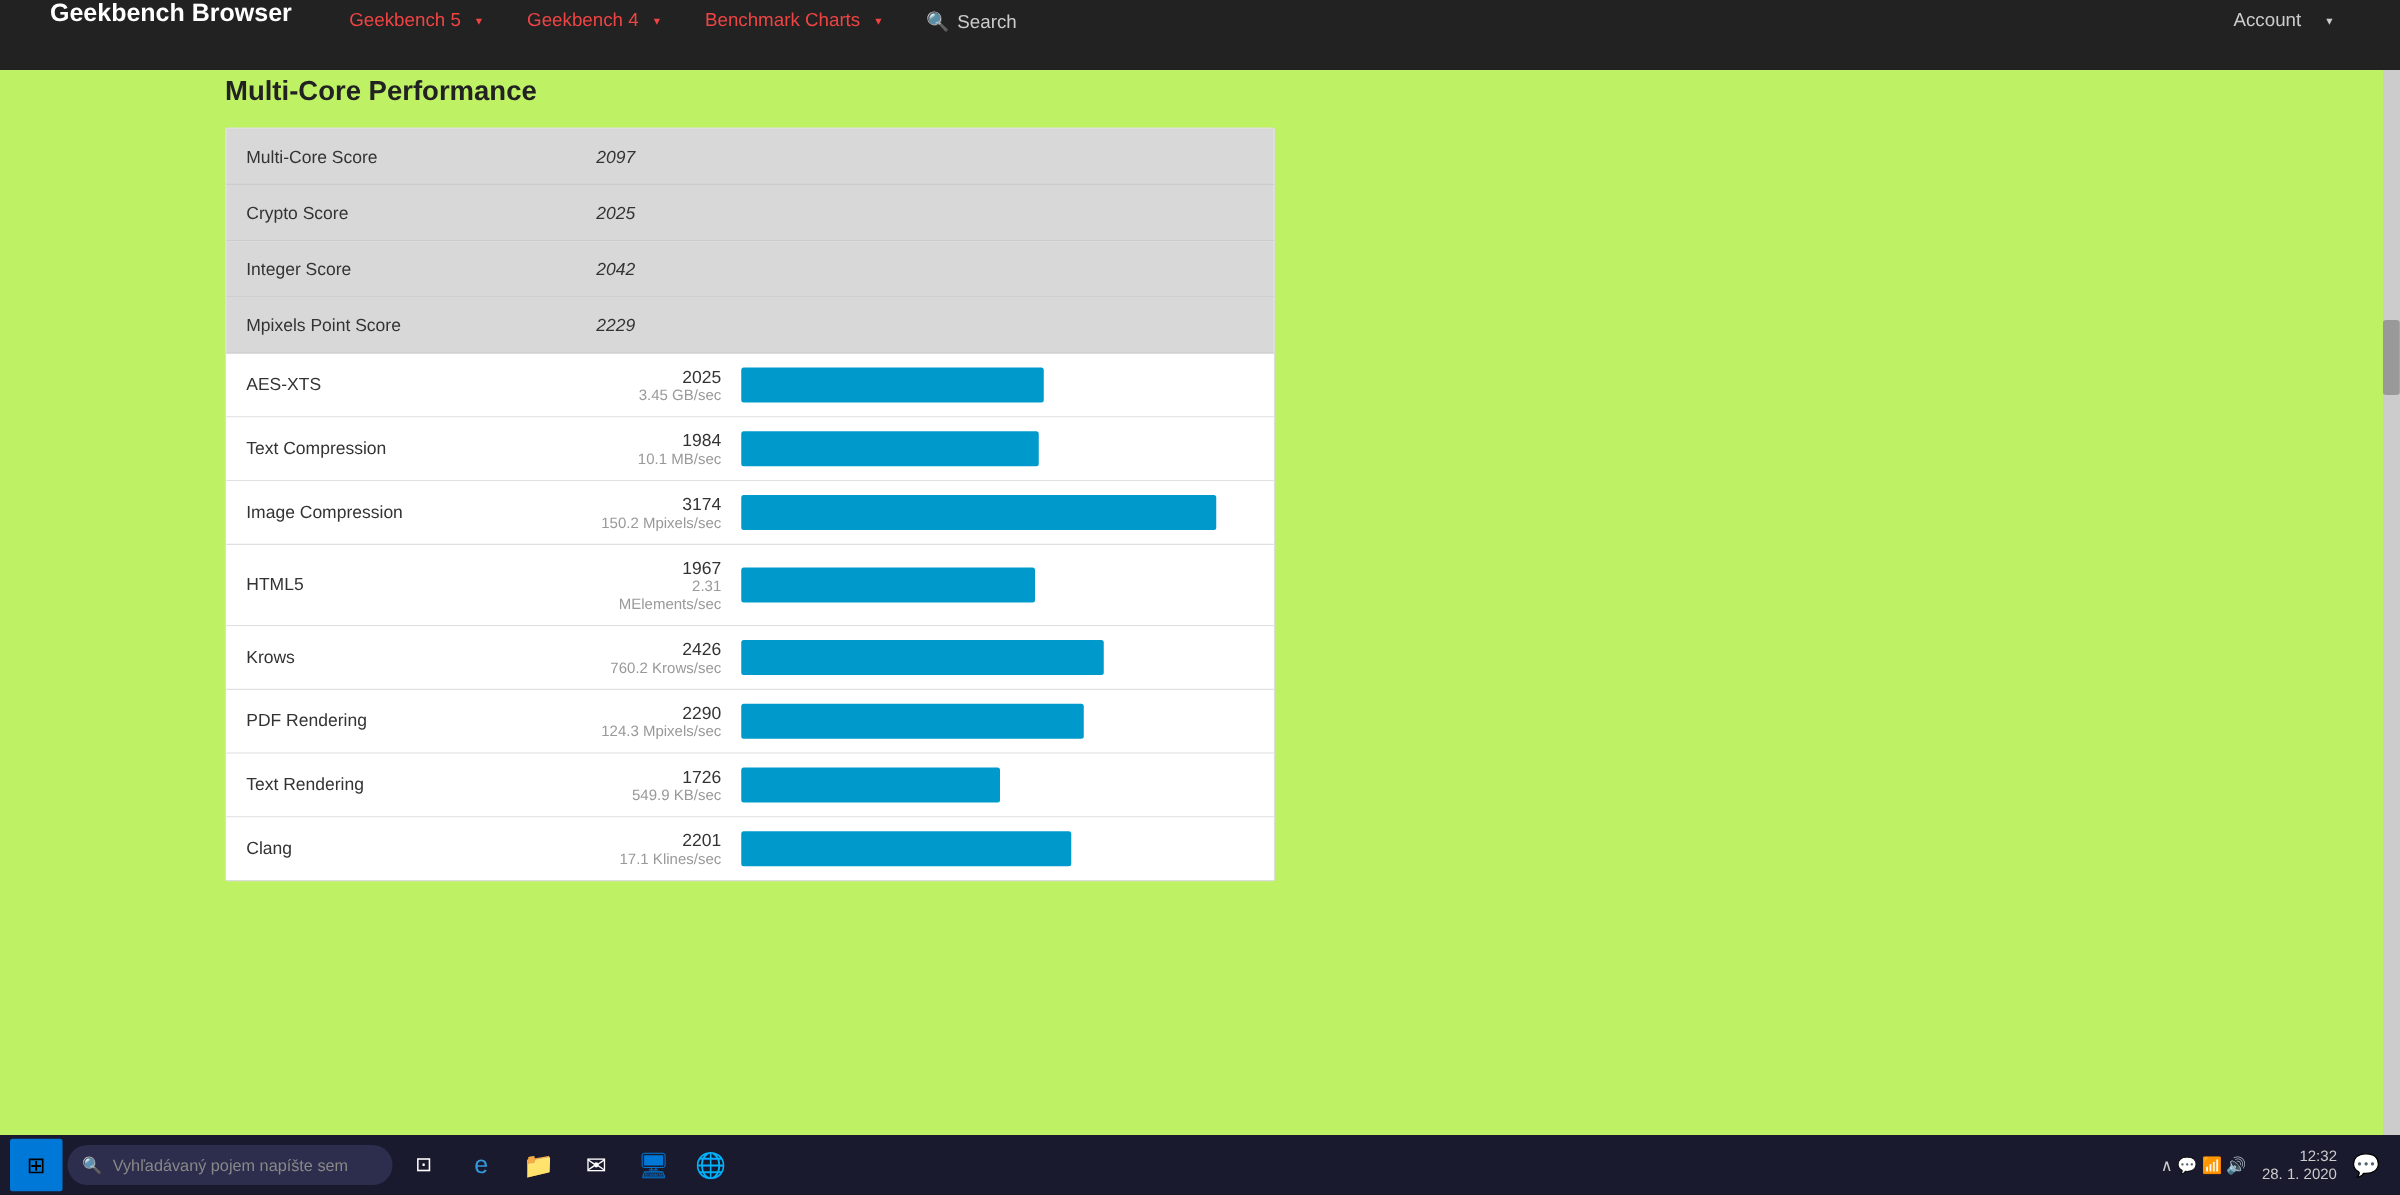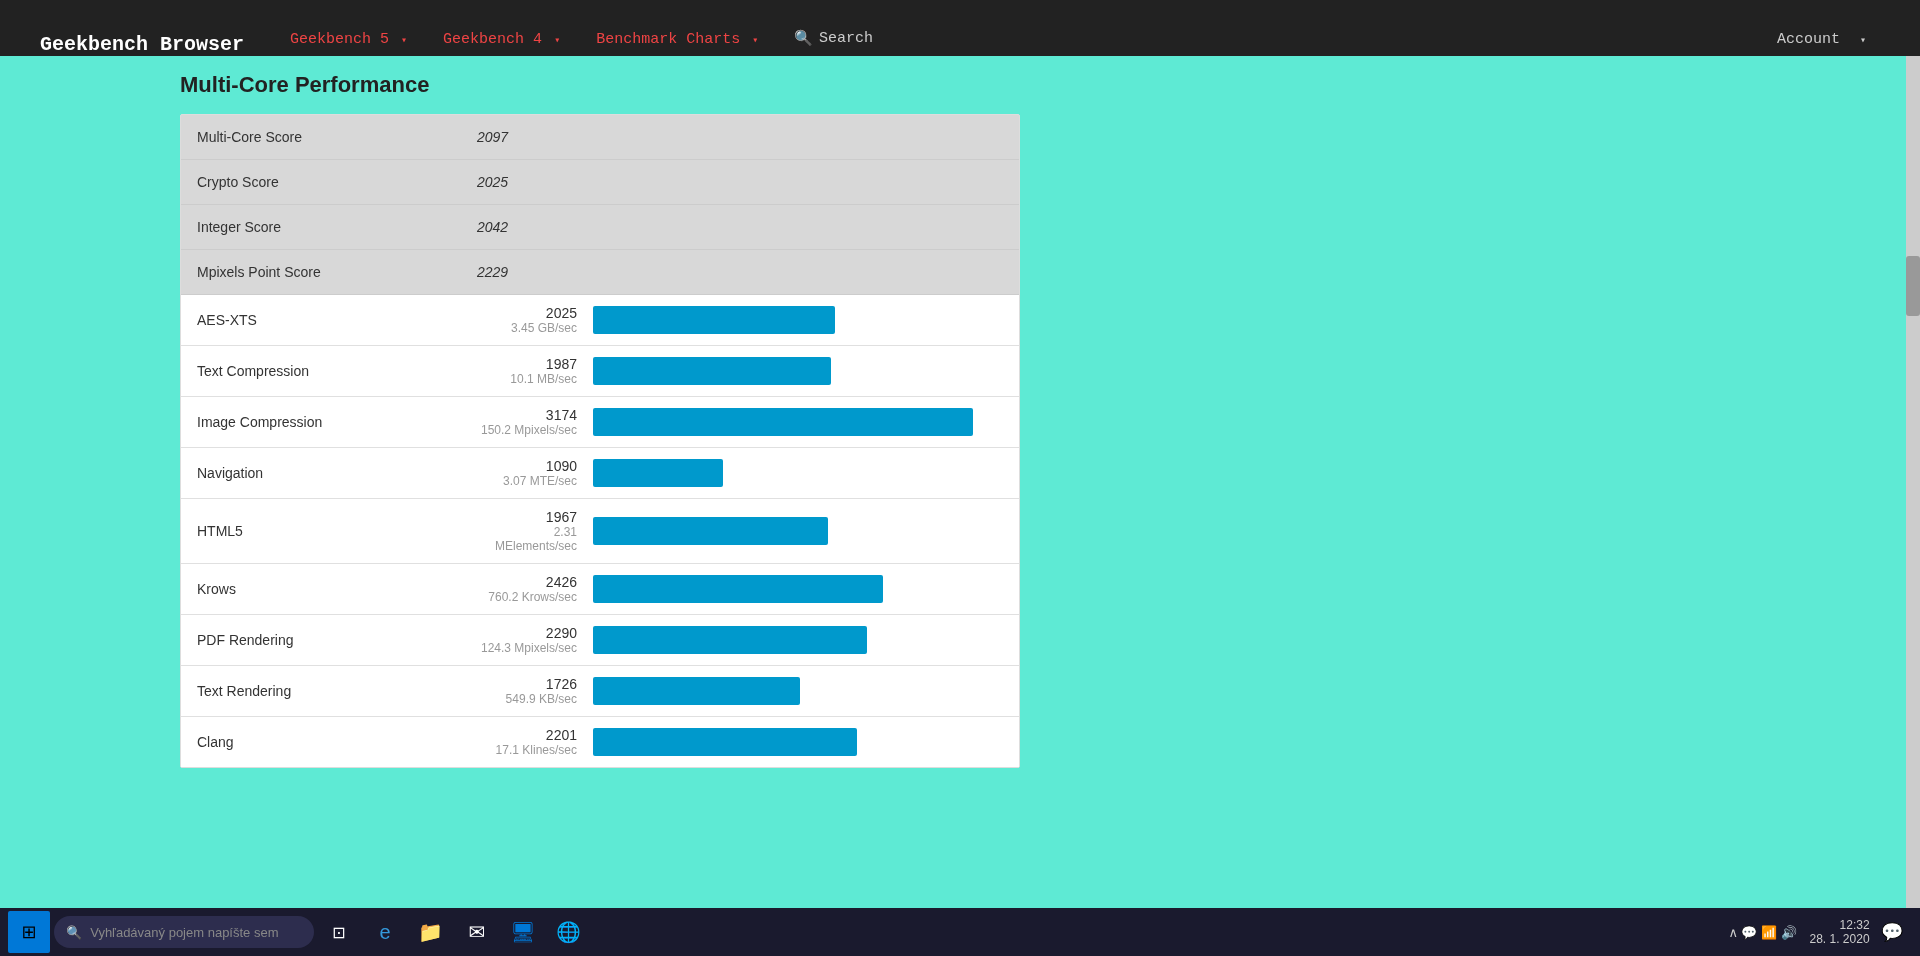"Geekbench Browser" .navbar { align-items: flex-end -> flex-start; font-family: Liberation Mono, monospace -> none }
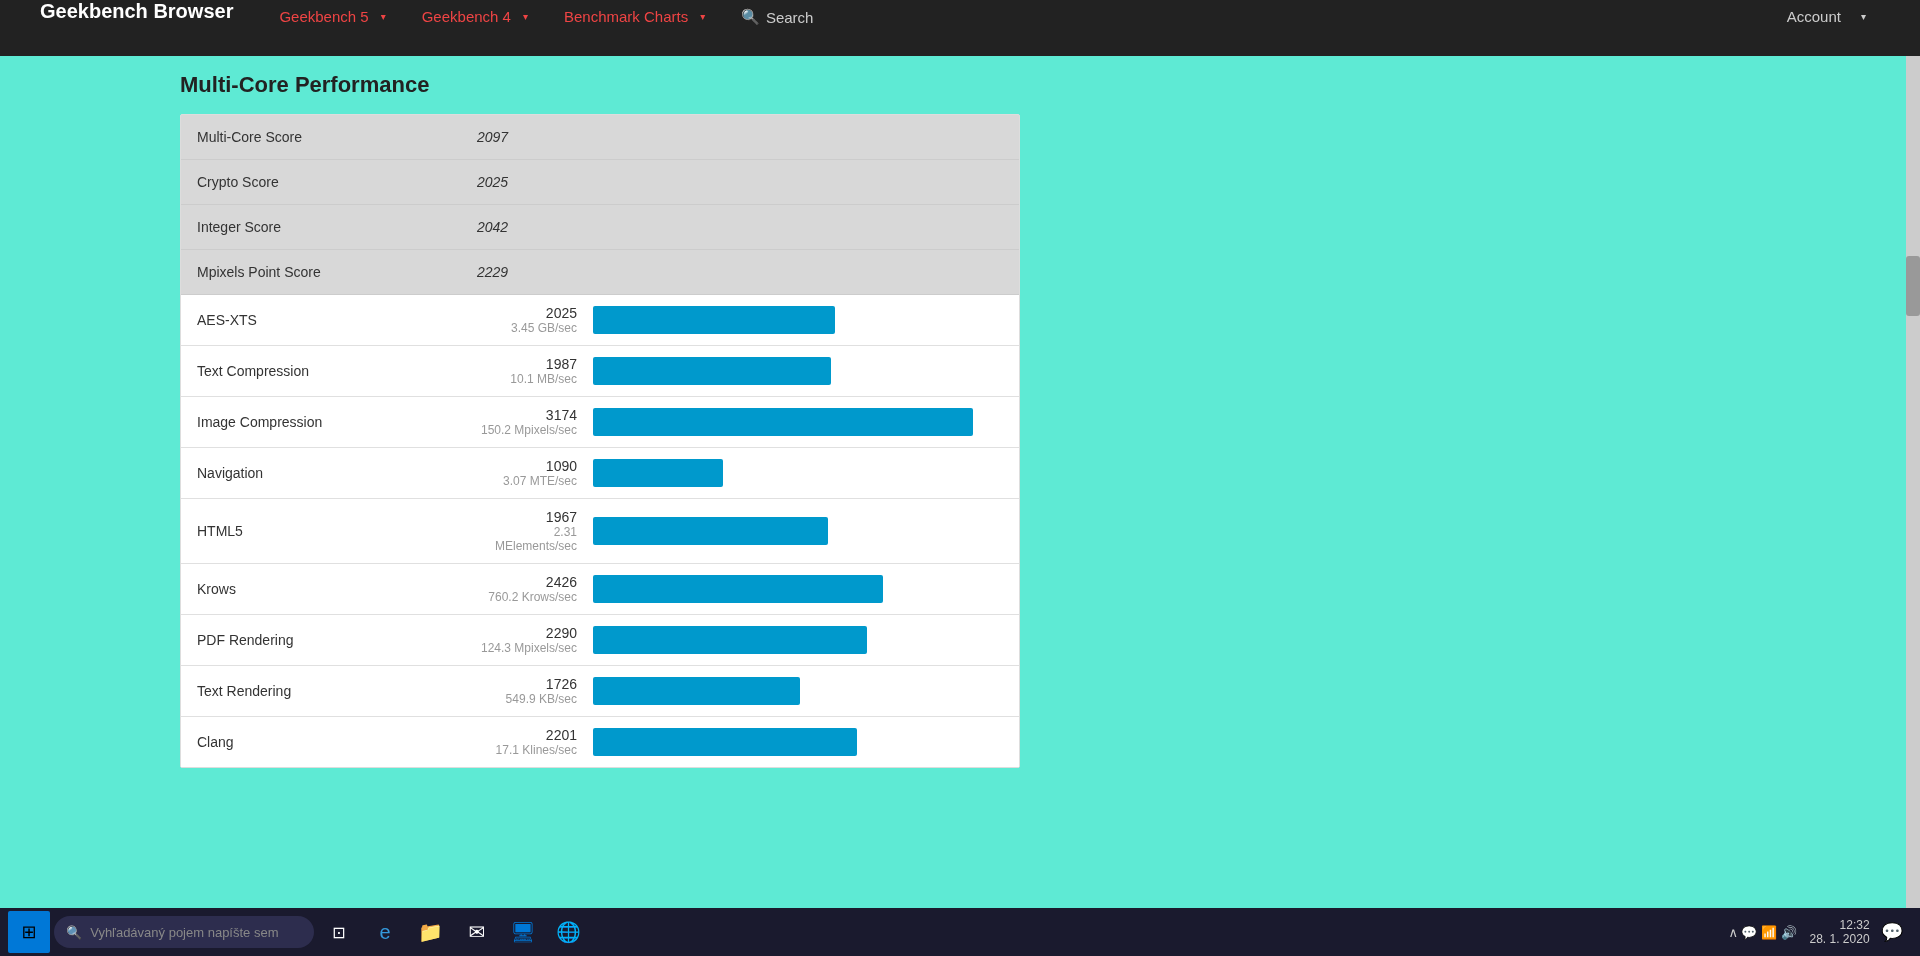"Multi-Core Performance" .content { background: #5eead4 -> #bef264; padding: 16px 180px -> 4px 180px }
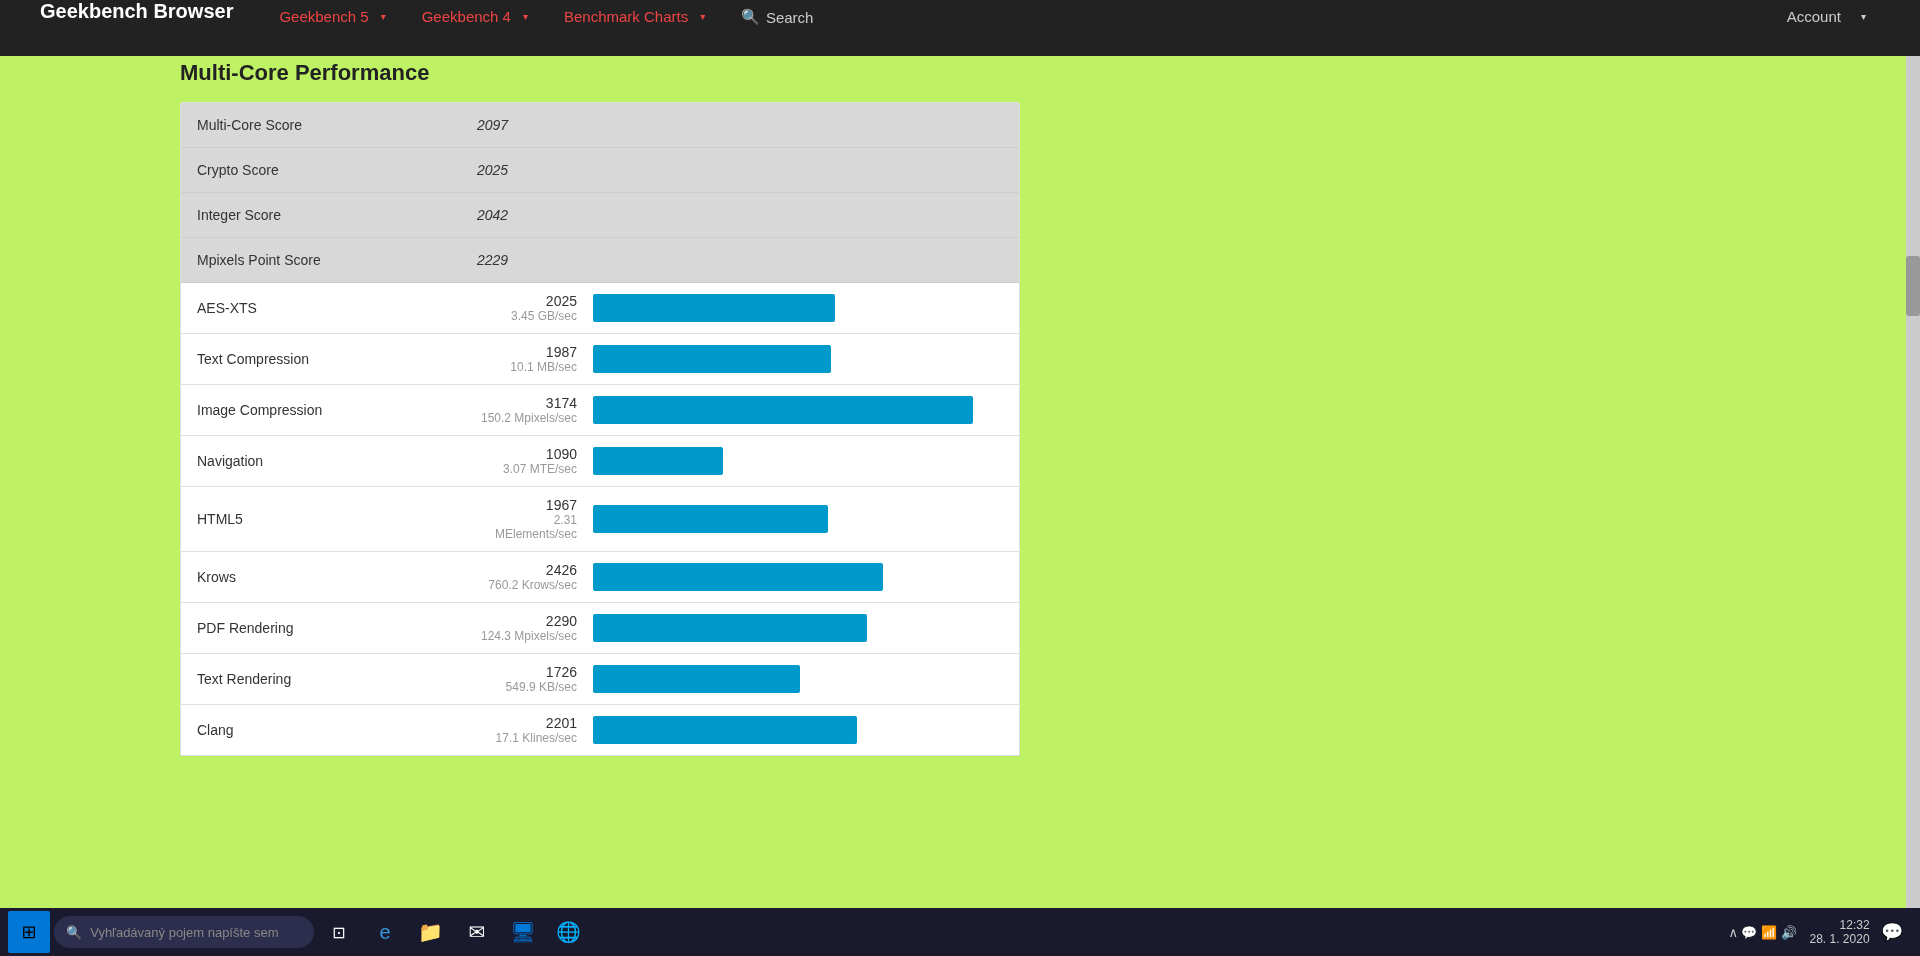"1987" span.detail-value { text: 1987 -> 1984 }
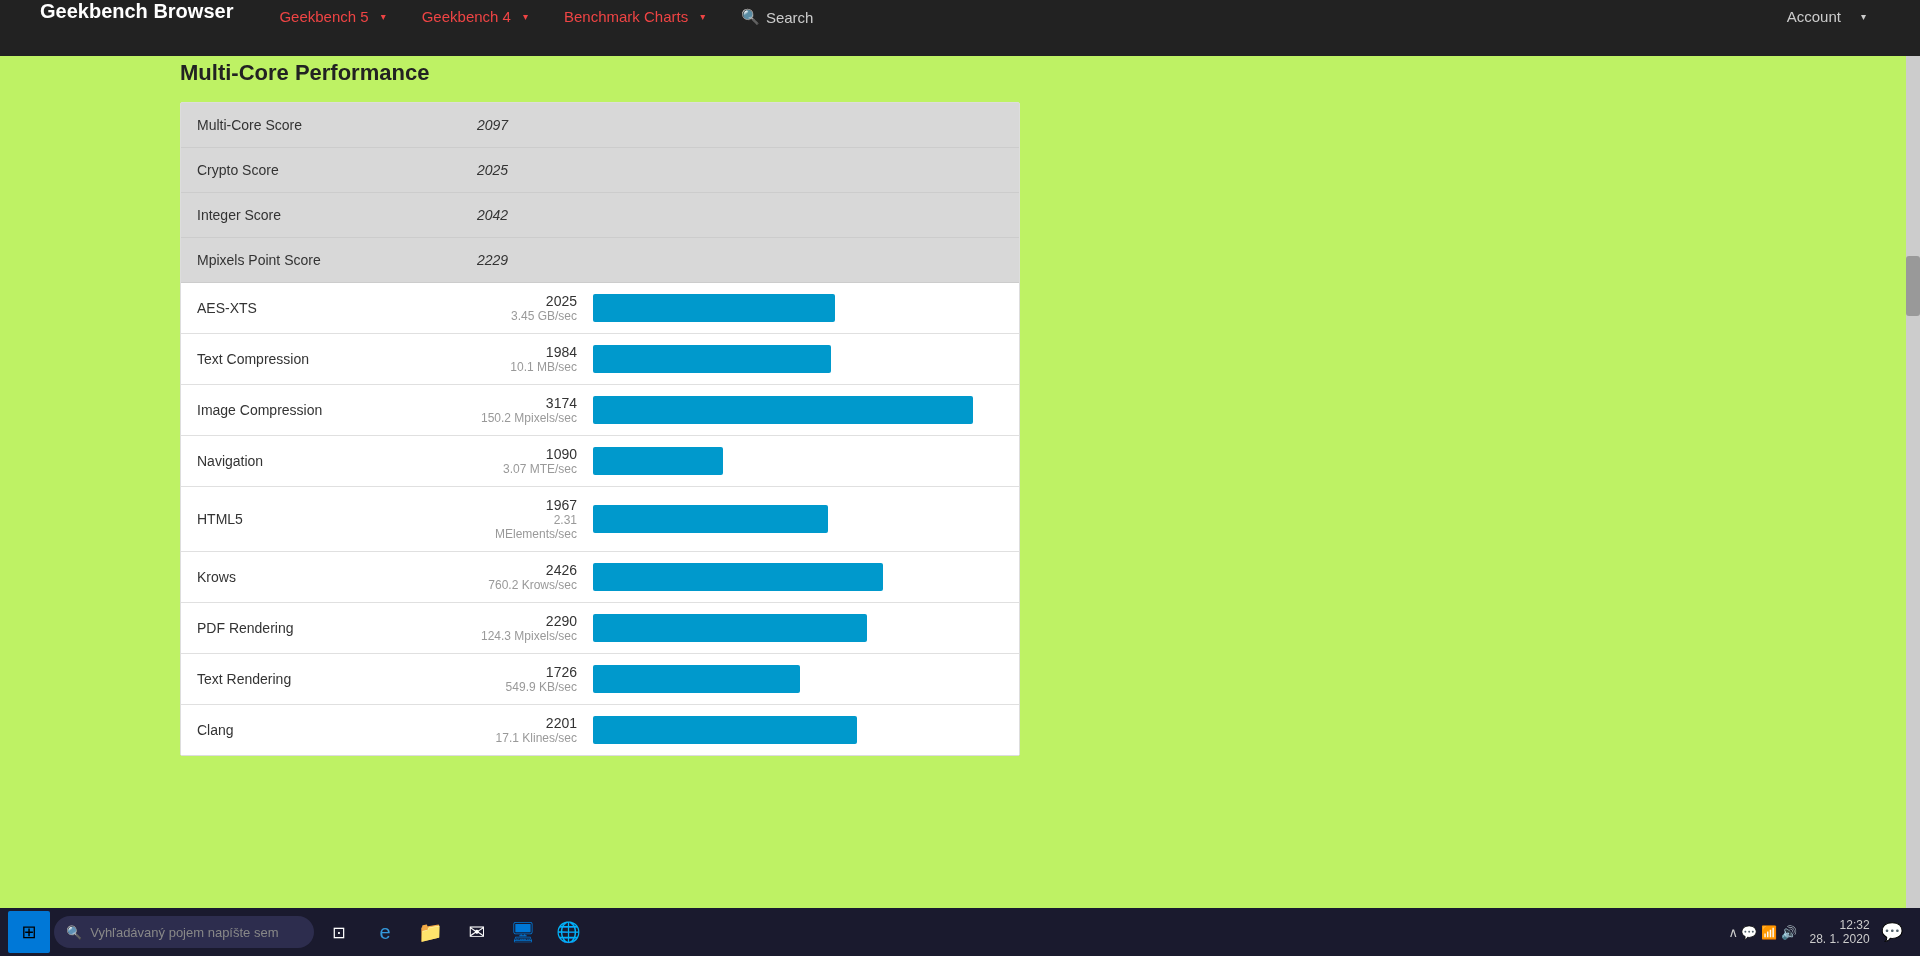"Navigation" div.detail-row { html: <div> <div> <span>Navigation</span> </div> <div> <span>1090</span> <span>3.07 MTE/sec</span> </div> <div> <div></div> </div> </div> -> none }
